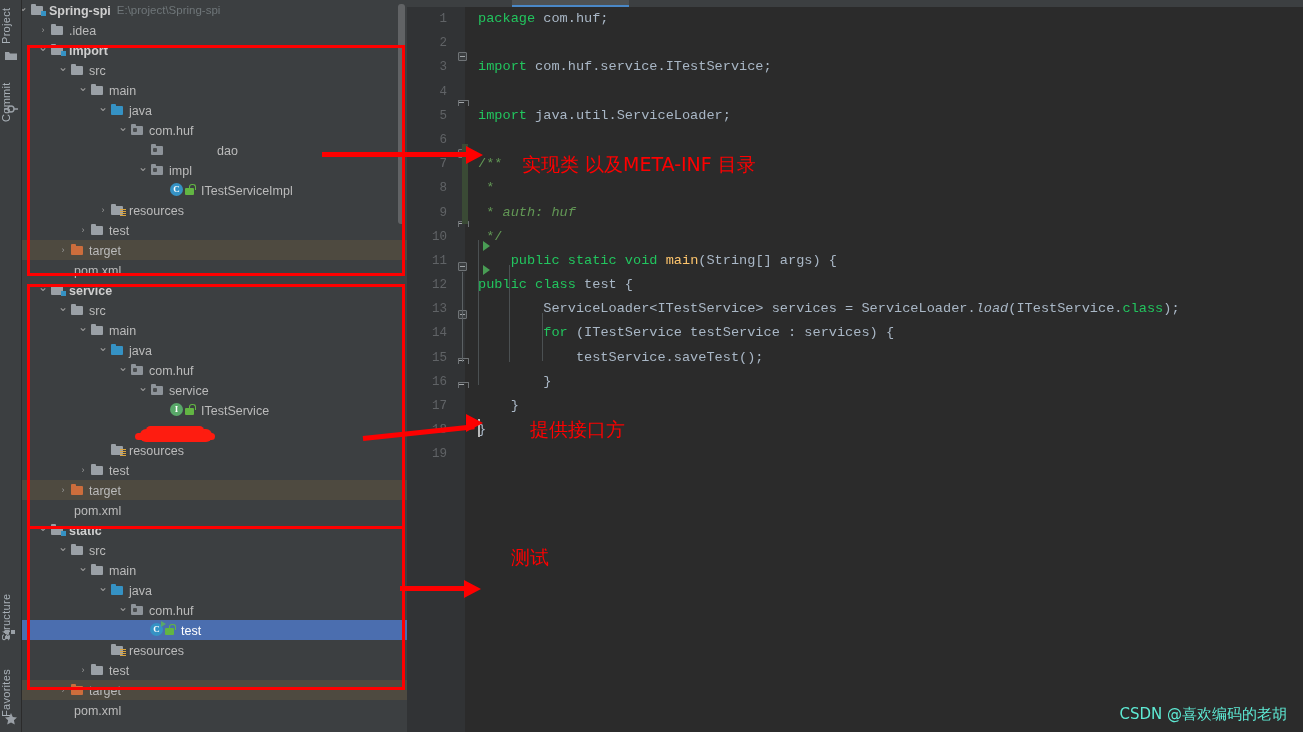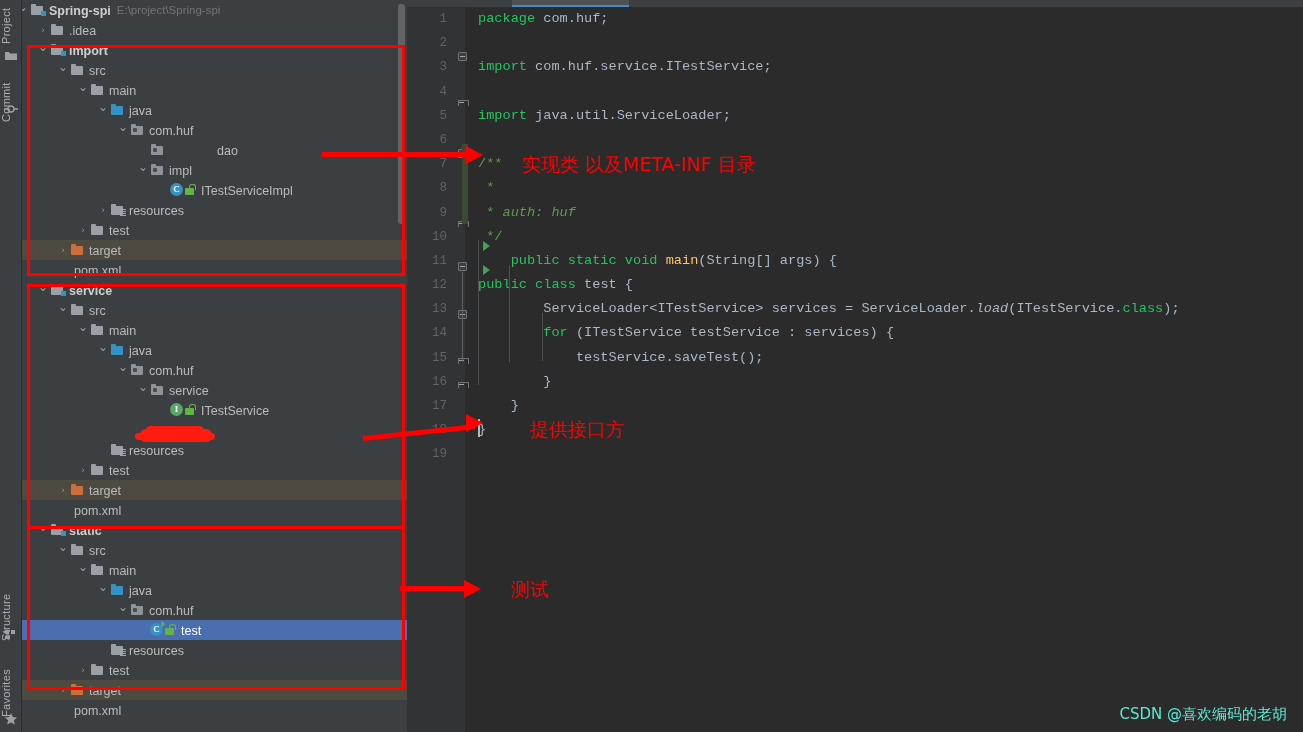"测试" div.anno-text { top: 577px -> 545px }
